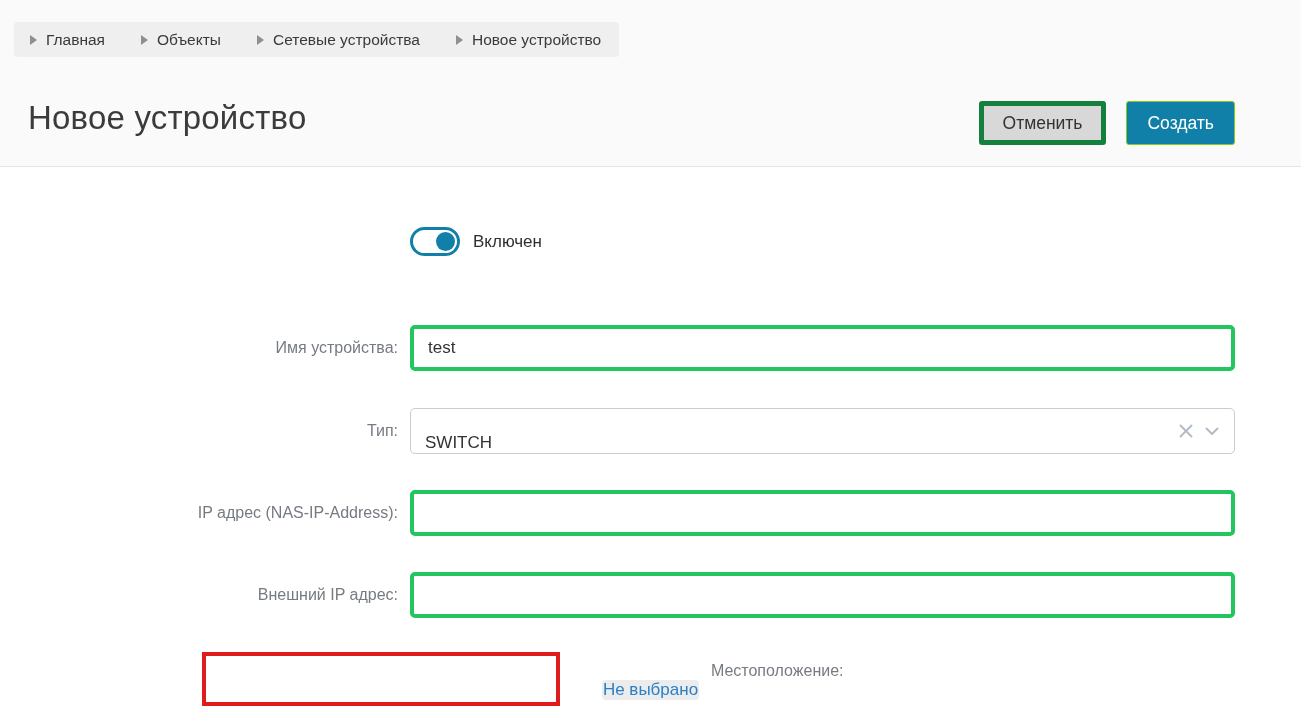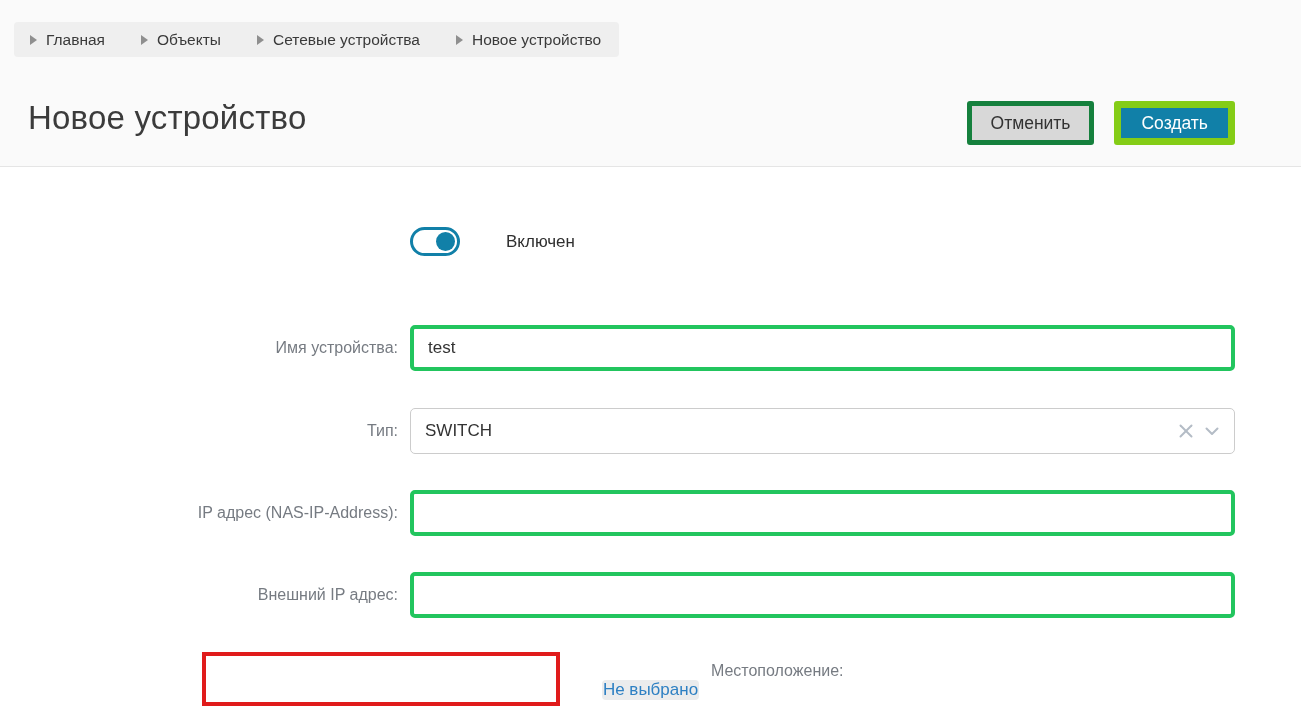"Создать" .btn-create { border: 7px solid #84cc16 -> 1px solid #84cc16 }
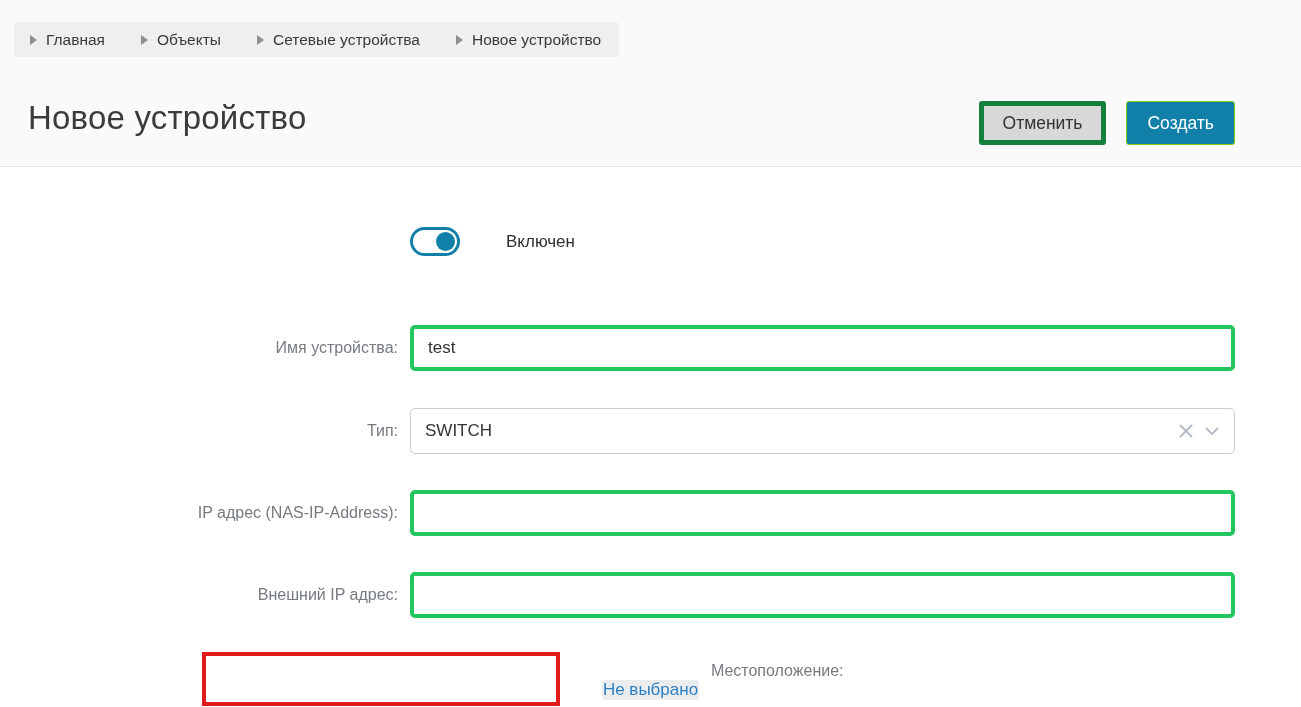"Включен" .toggle-row { gap: 33px -> none }
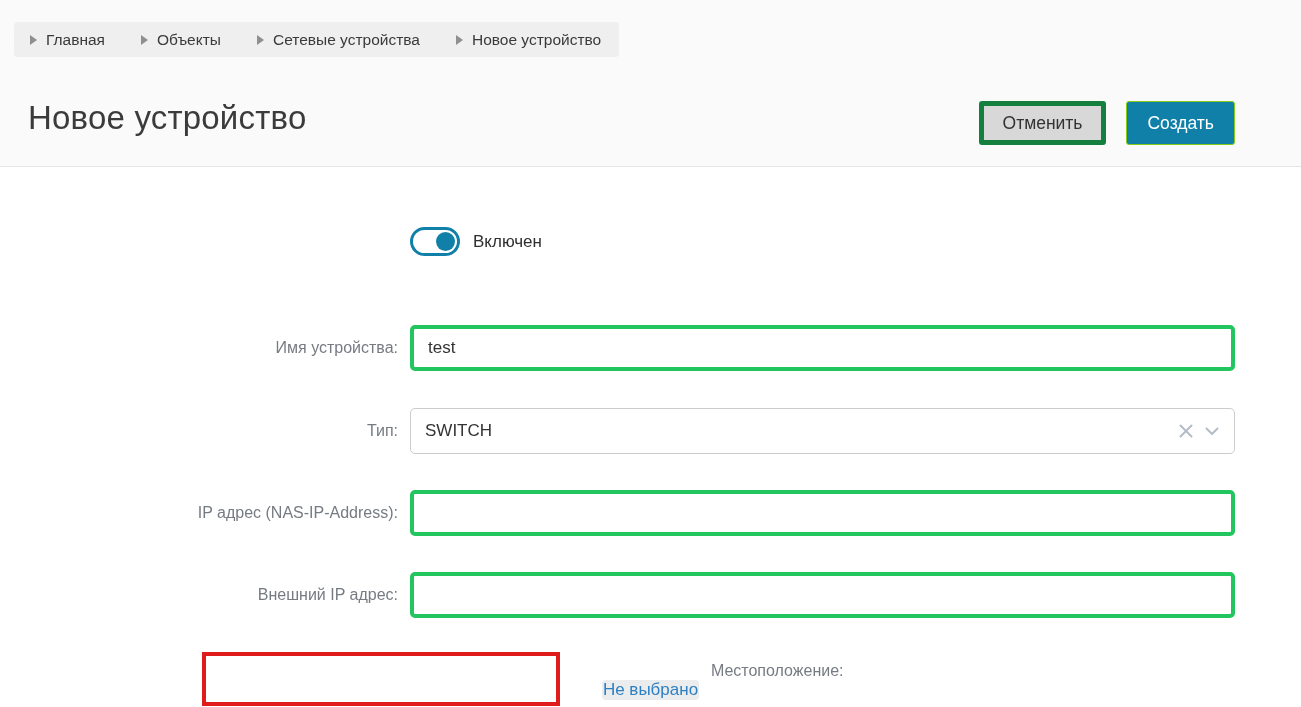"SWITCH" .select-box { align-items: center -> flex-end }
